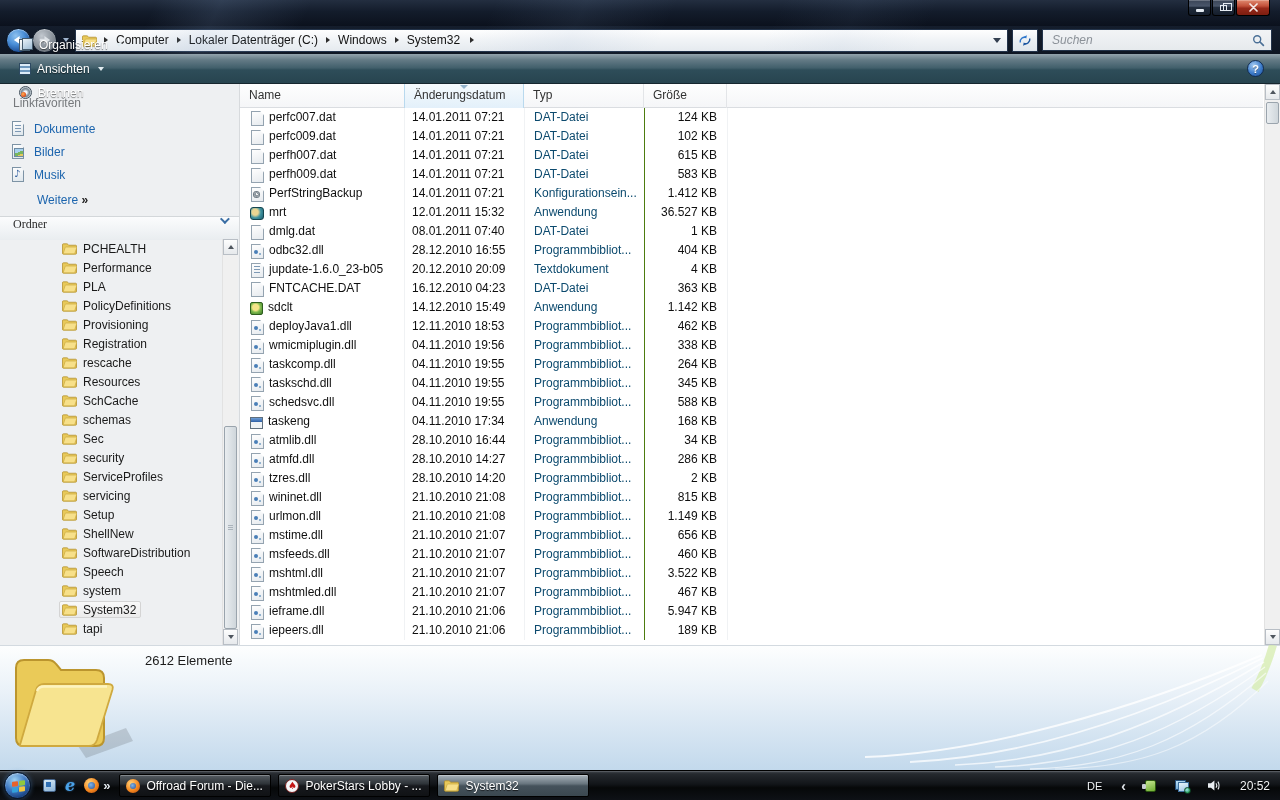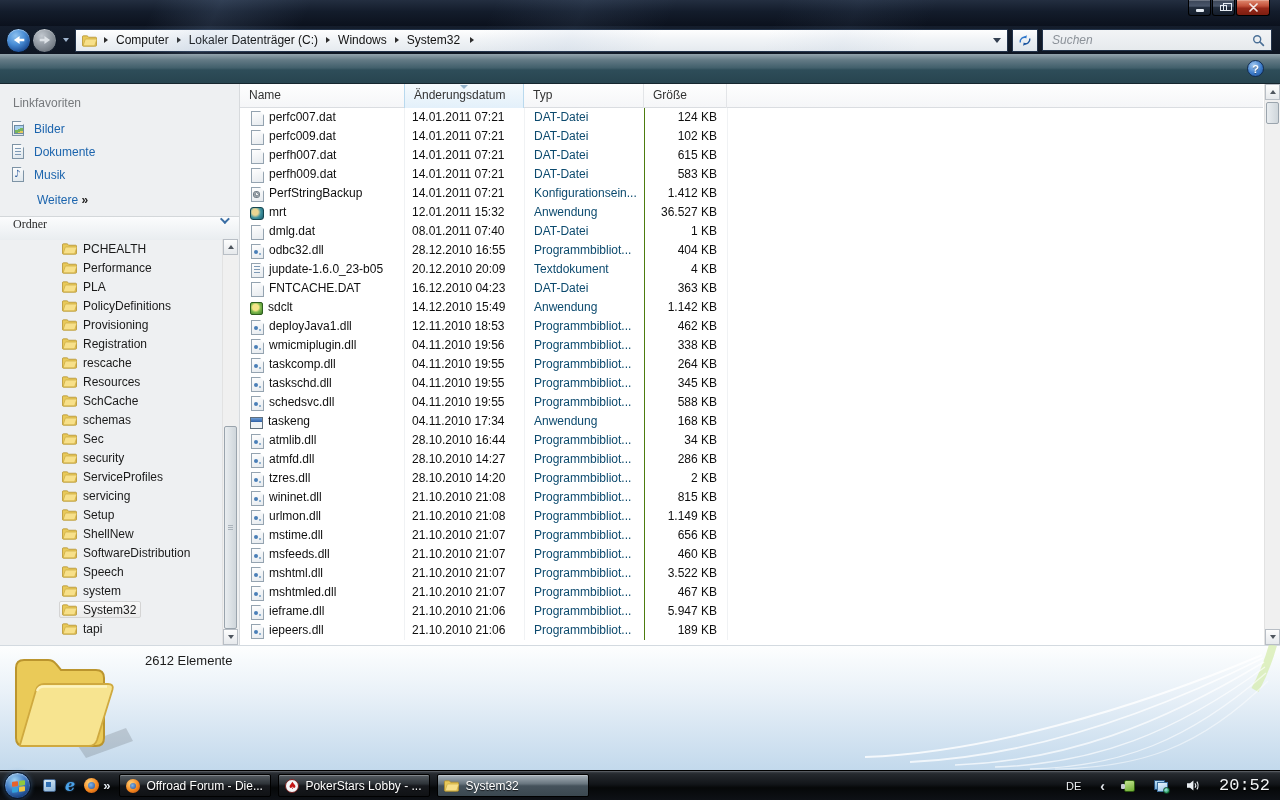"Ansichten" div { html: none -> <div> <div> <span></span> <span>Organisieren</span> <span></span> </div> <div> <span></span> <span>Ansichten</span> <span></span> </div> <div> <span></span> <span>Brennen</span> </div> </div> }
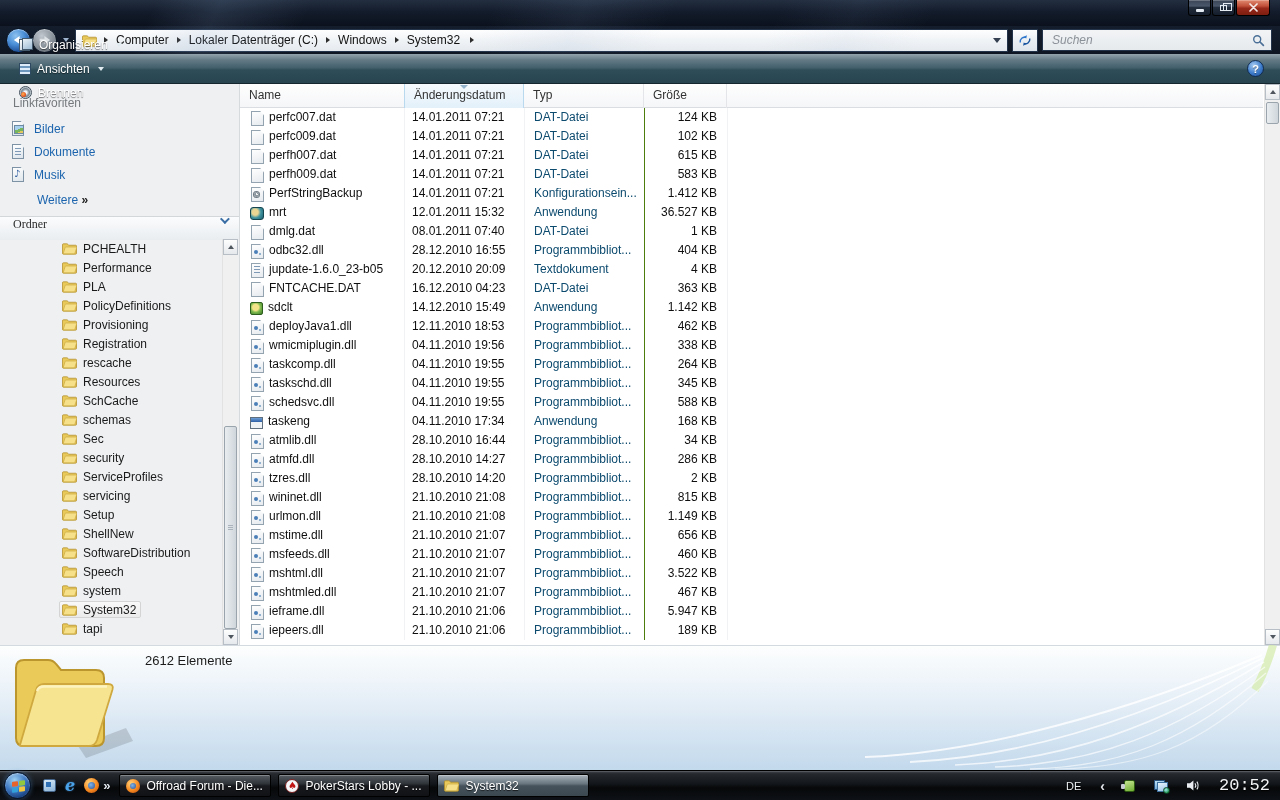"Bilder" div.fav-item { order: before "Dokumente" -> after "Dokumente" }
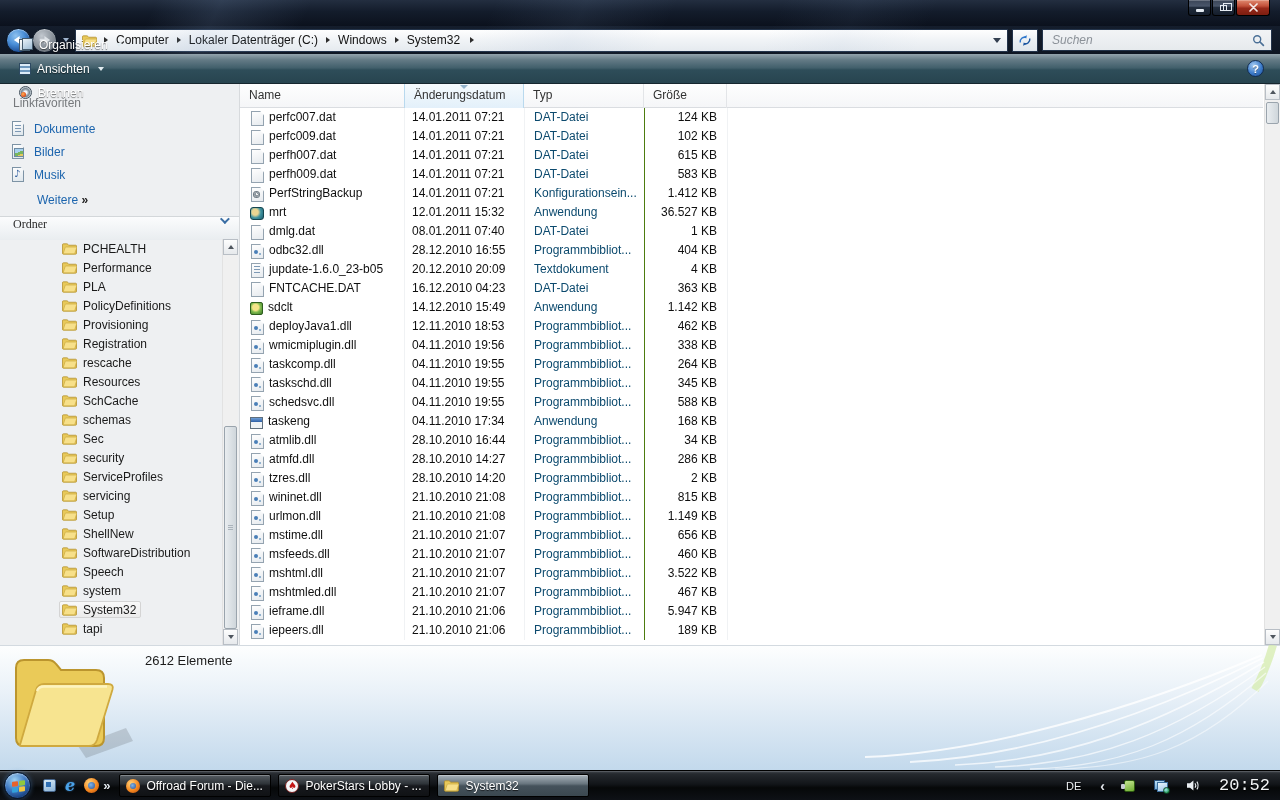"20:52" .tray-clock { font-family: Liberation Mono, monospace -> none; font-size: 17px -> 12px }
